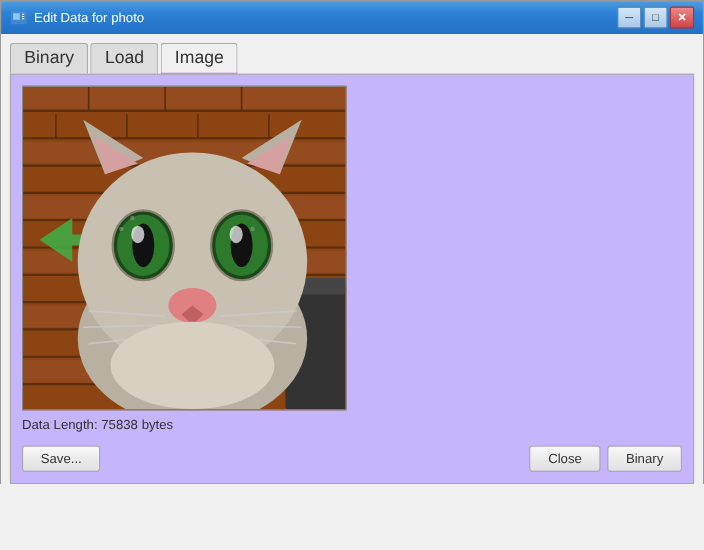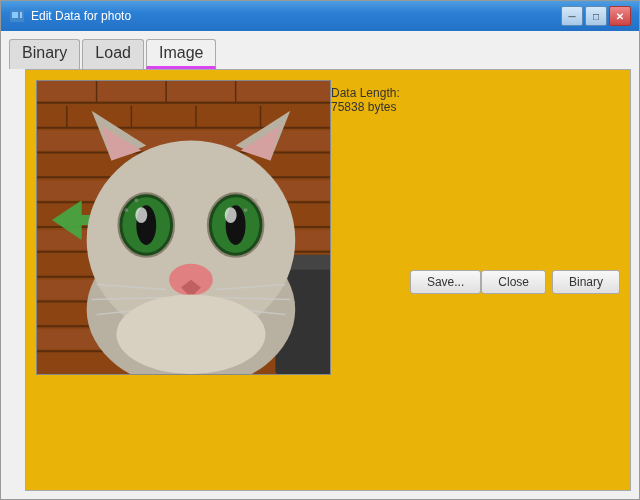"Edit Data for photo" .window { height: 500px -> 440px }
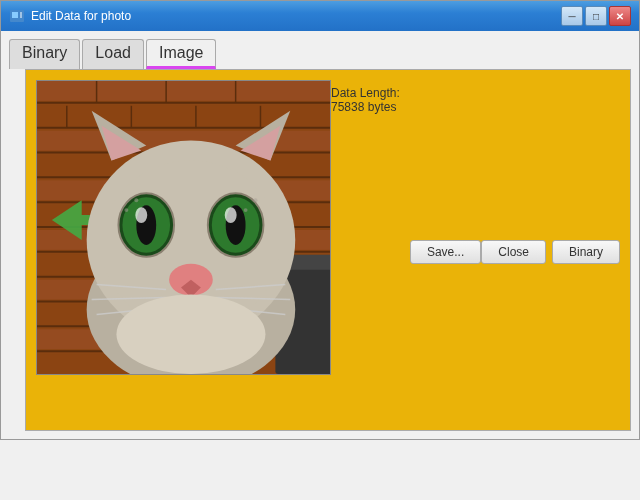"Image" .tab.active { border-bottom: 3px solid #d946ef -> 1px solid #d946ef }
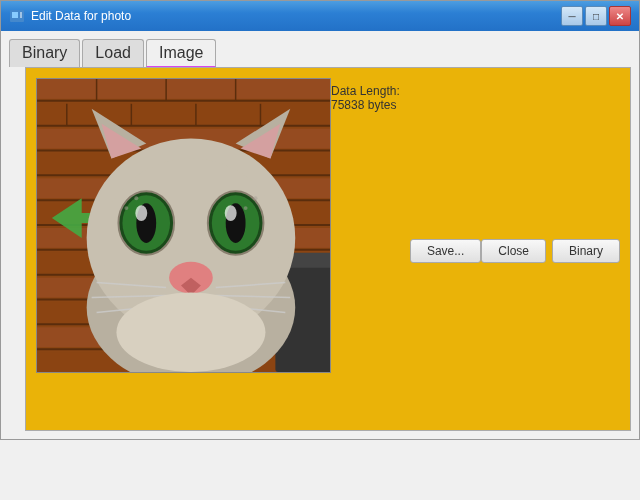"Data Length: 75838 bytes" .tab-content { background: #eab308 -> #c4b5fd; flex-direction: row -> column; margin-left: 16px -> none }
